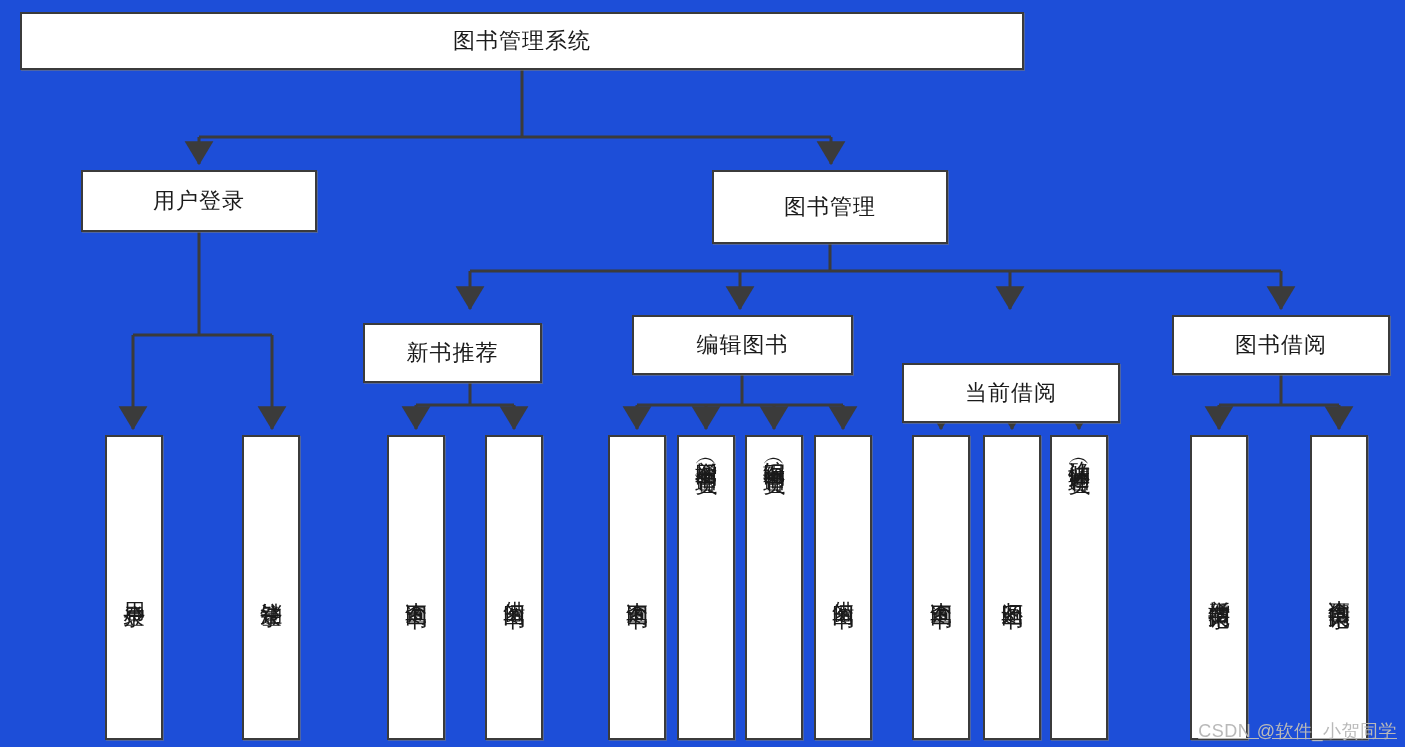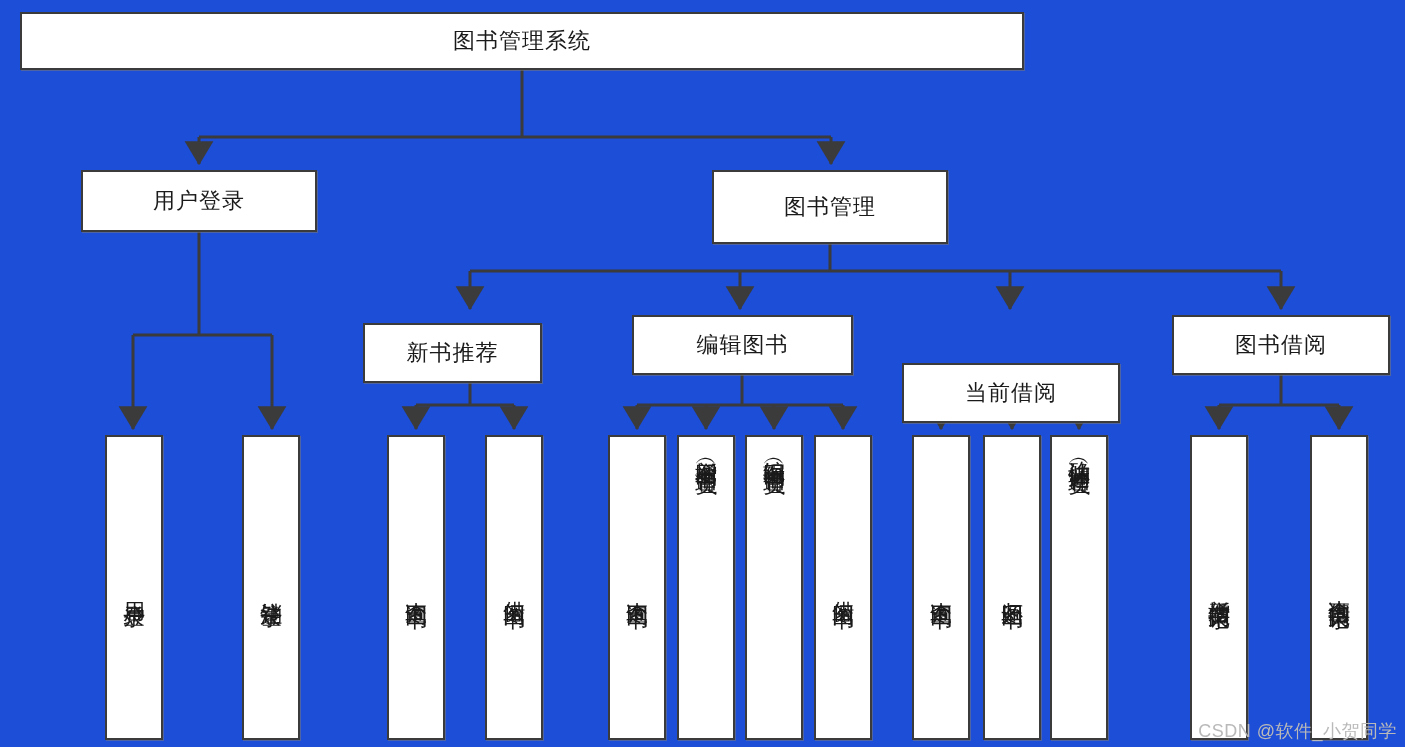"CSDN @软件_小贺同学" #watermark { text-decoration: none -> underline }
